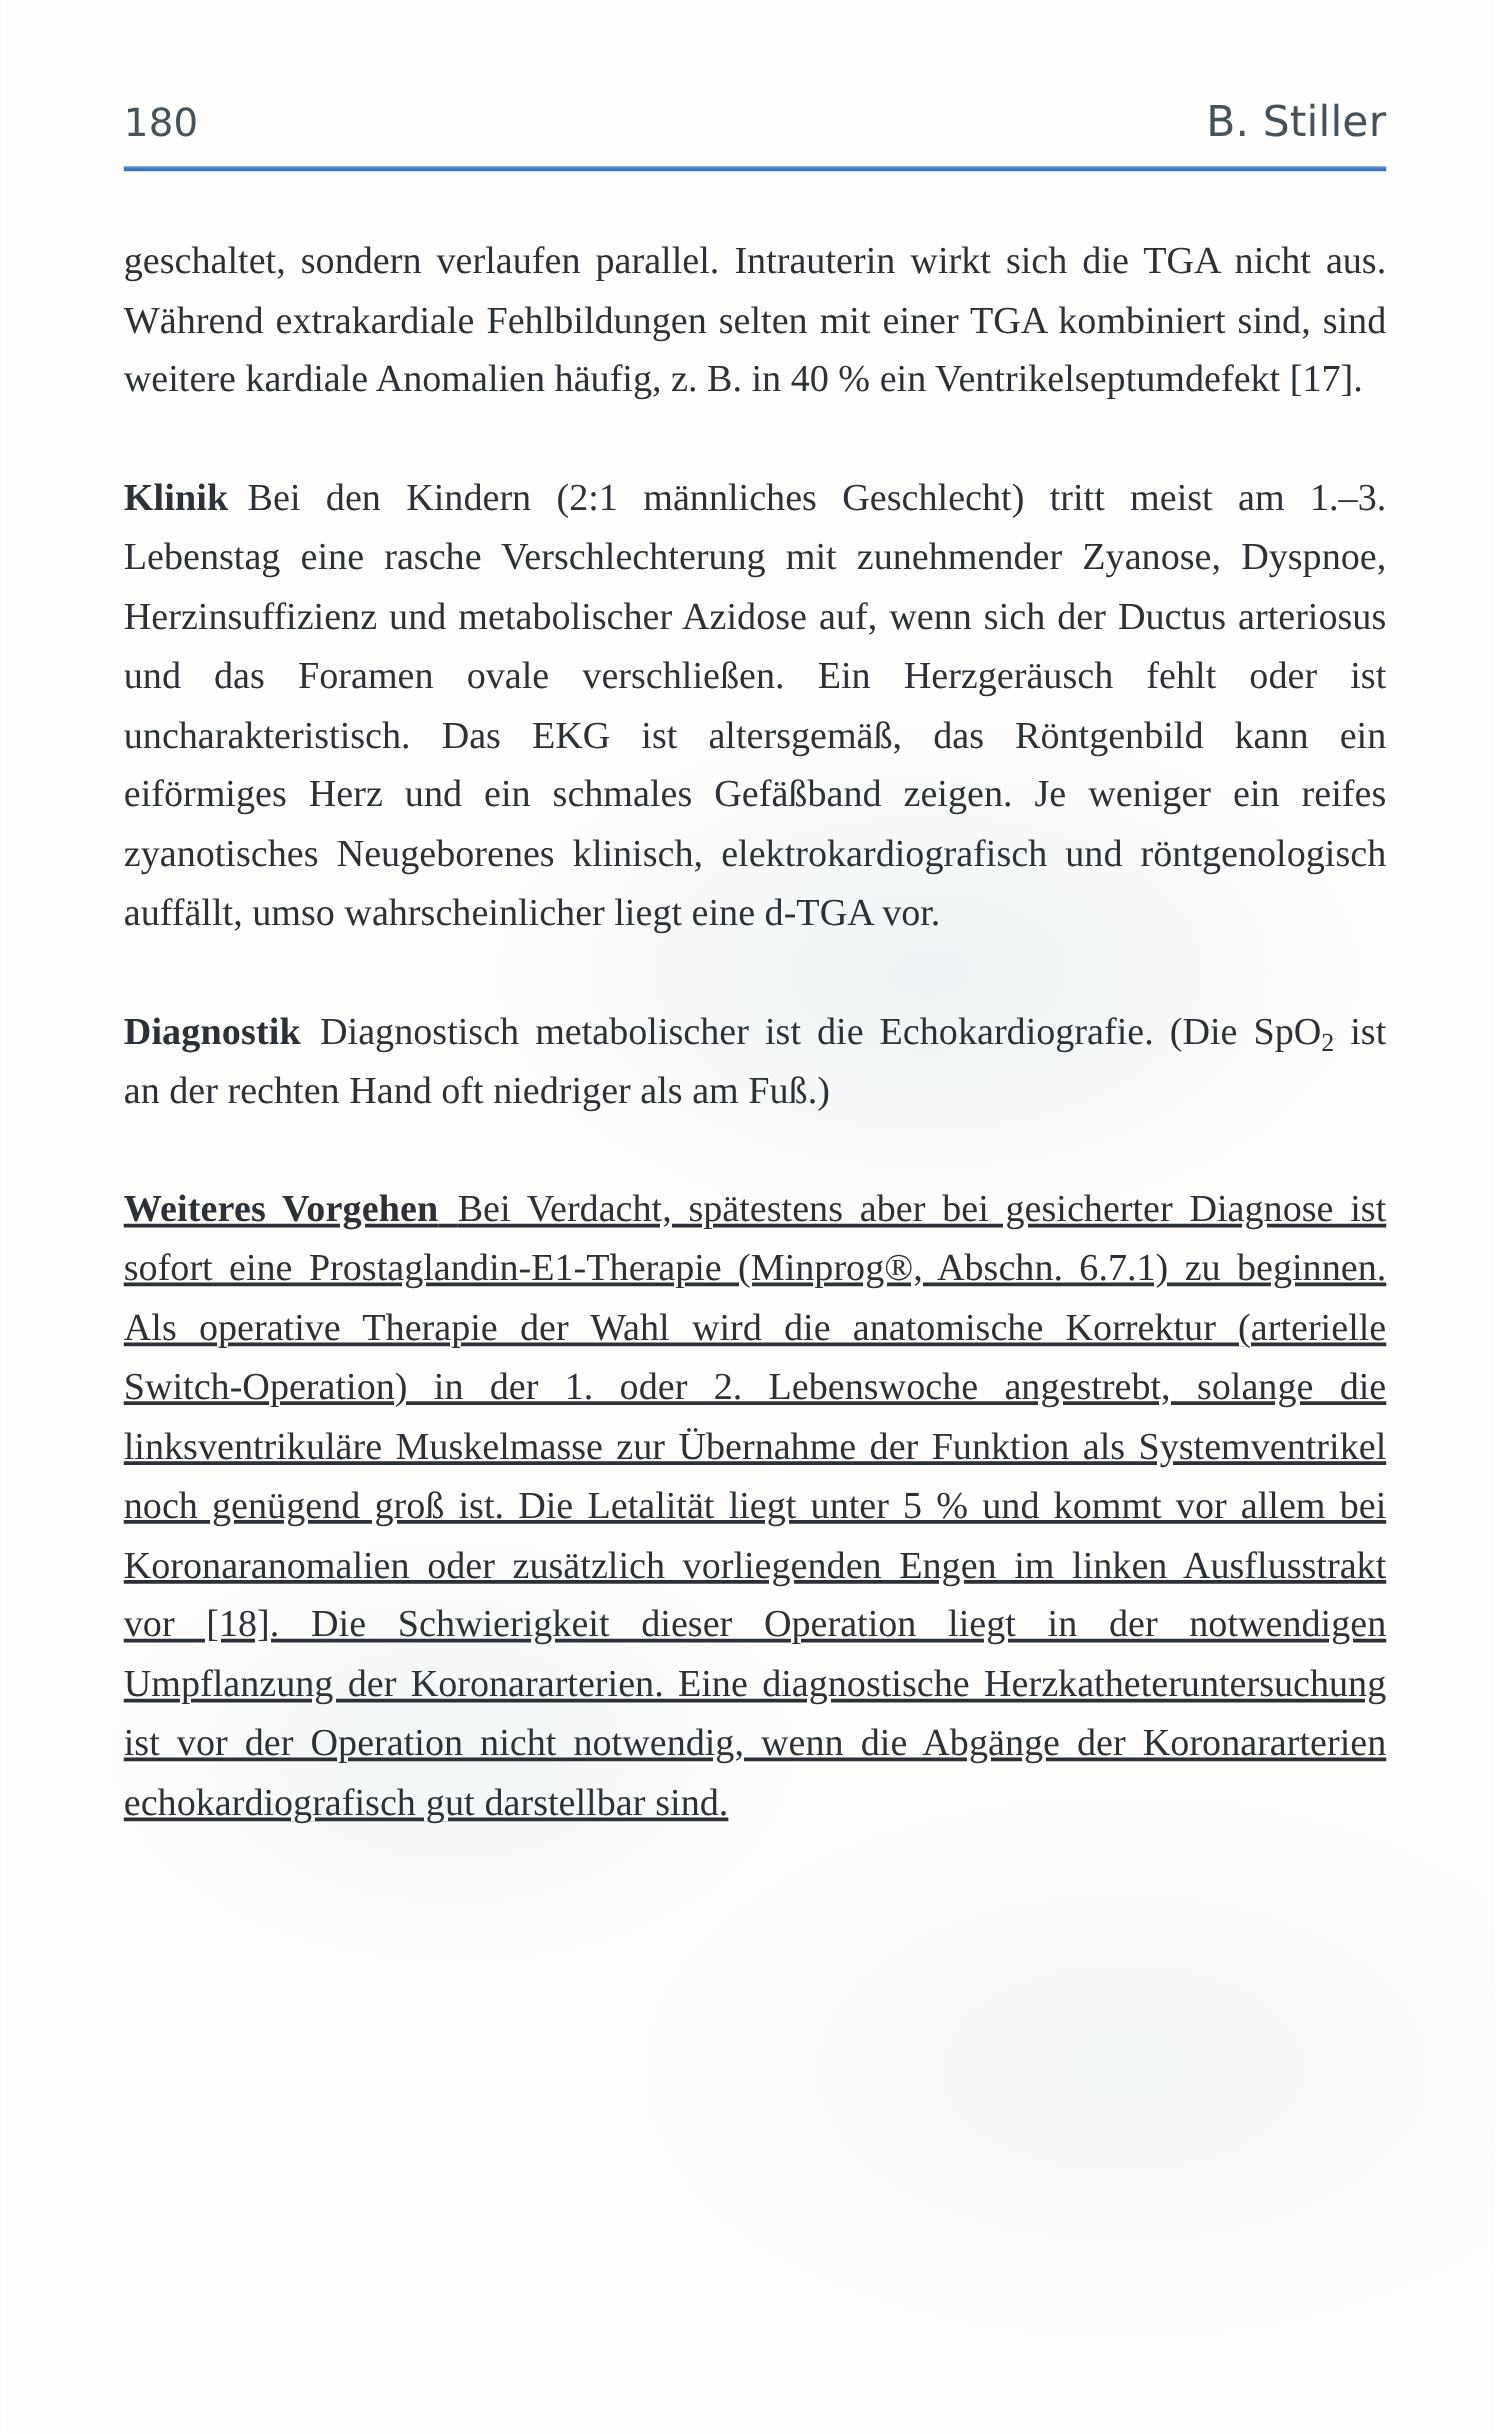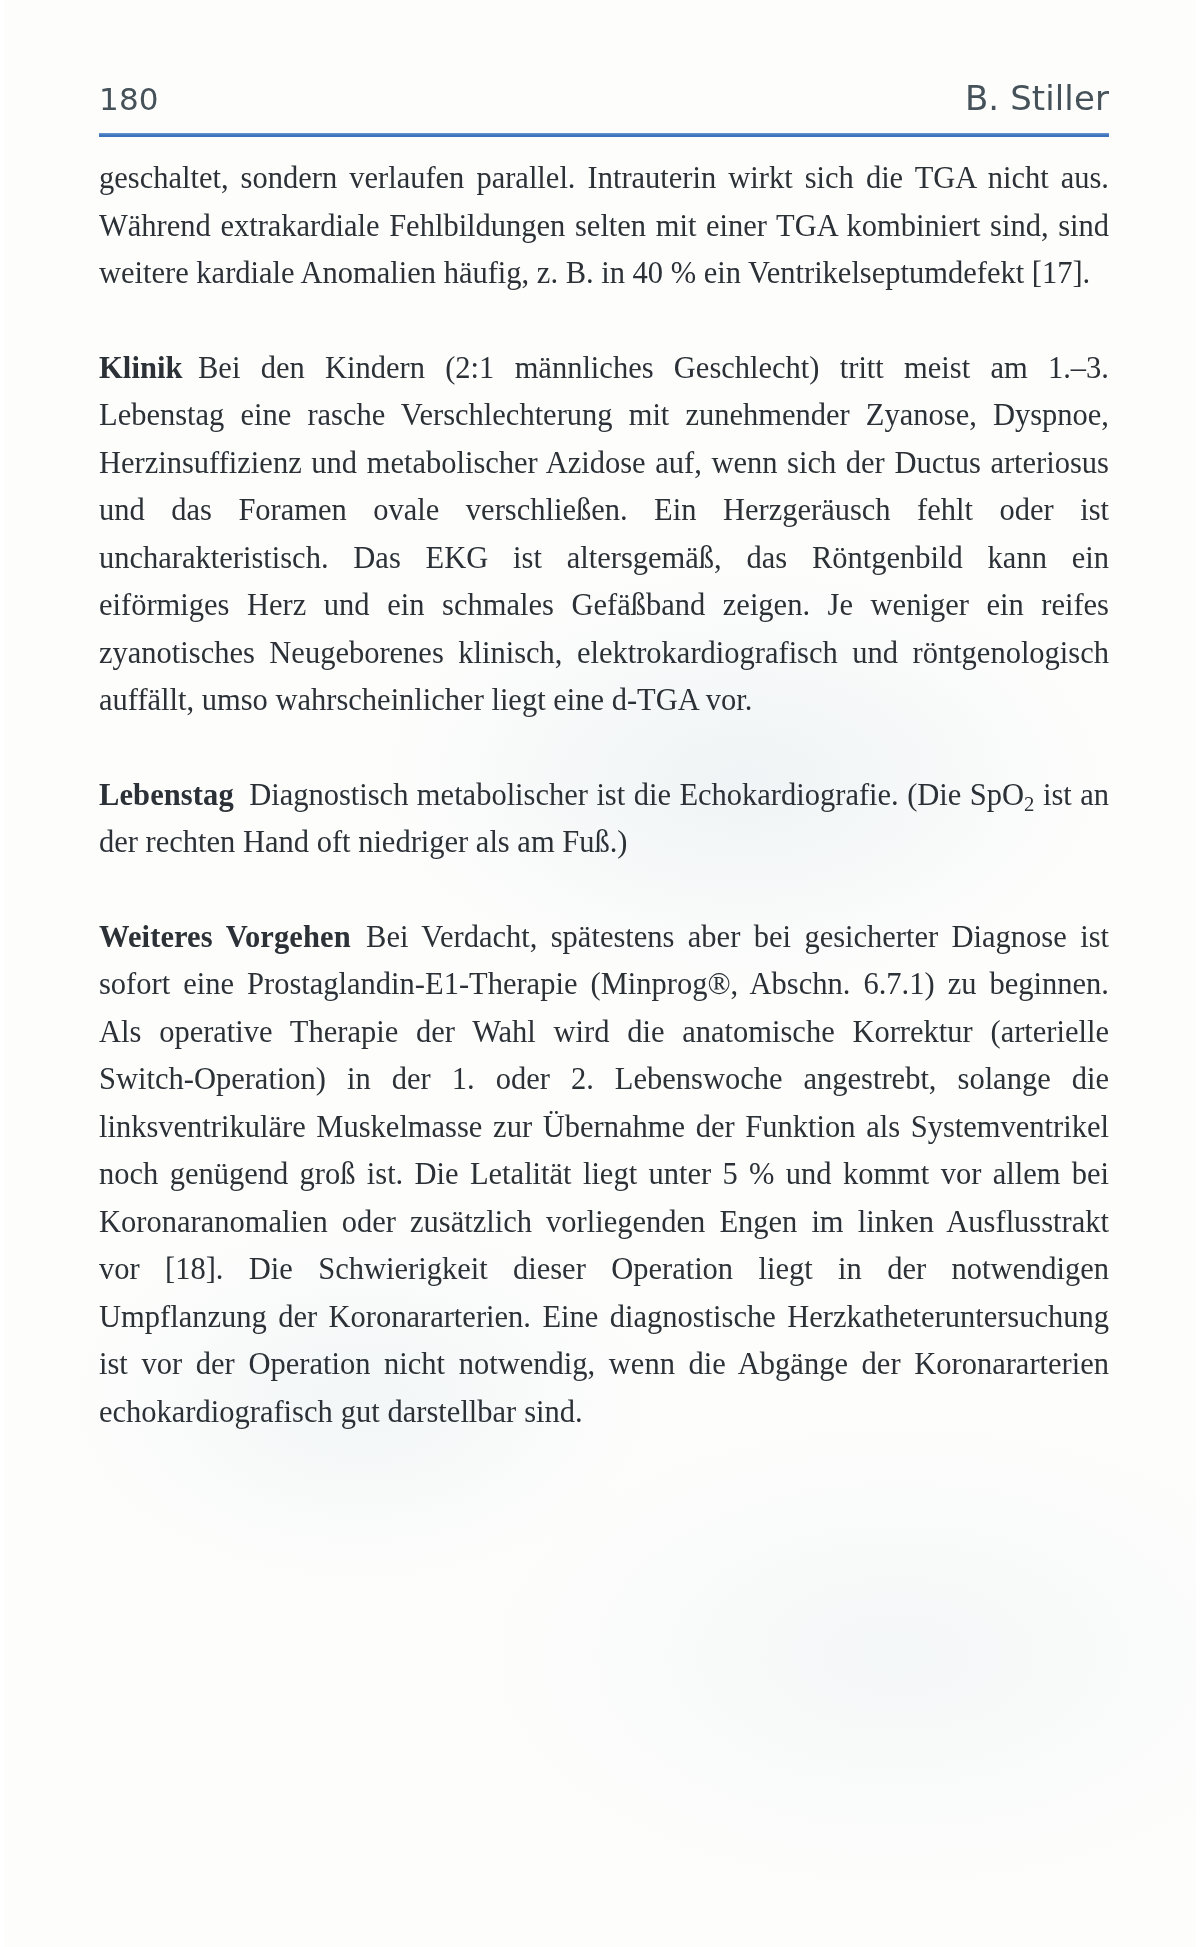"geschaltet, sondern verlaufen parallel." .body { margin-top: 18px -> 48px }
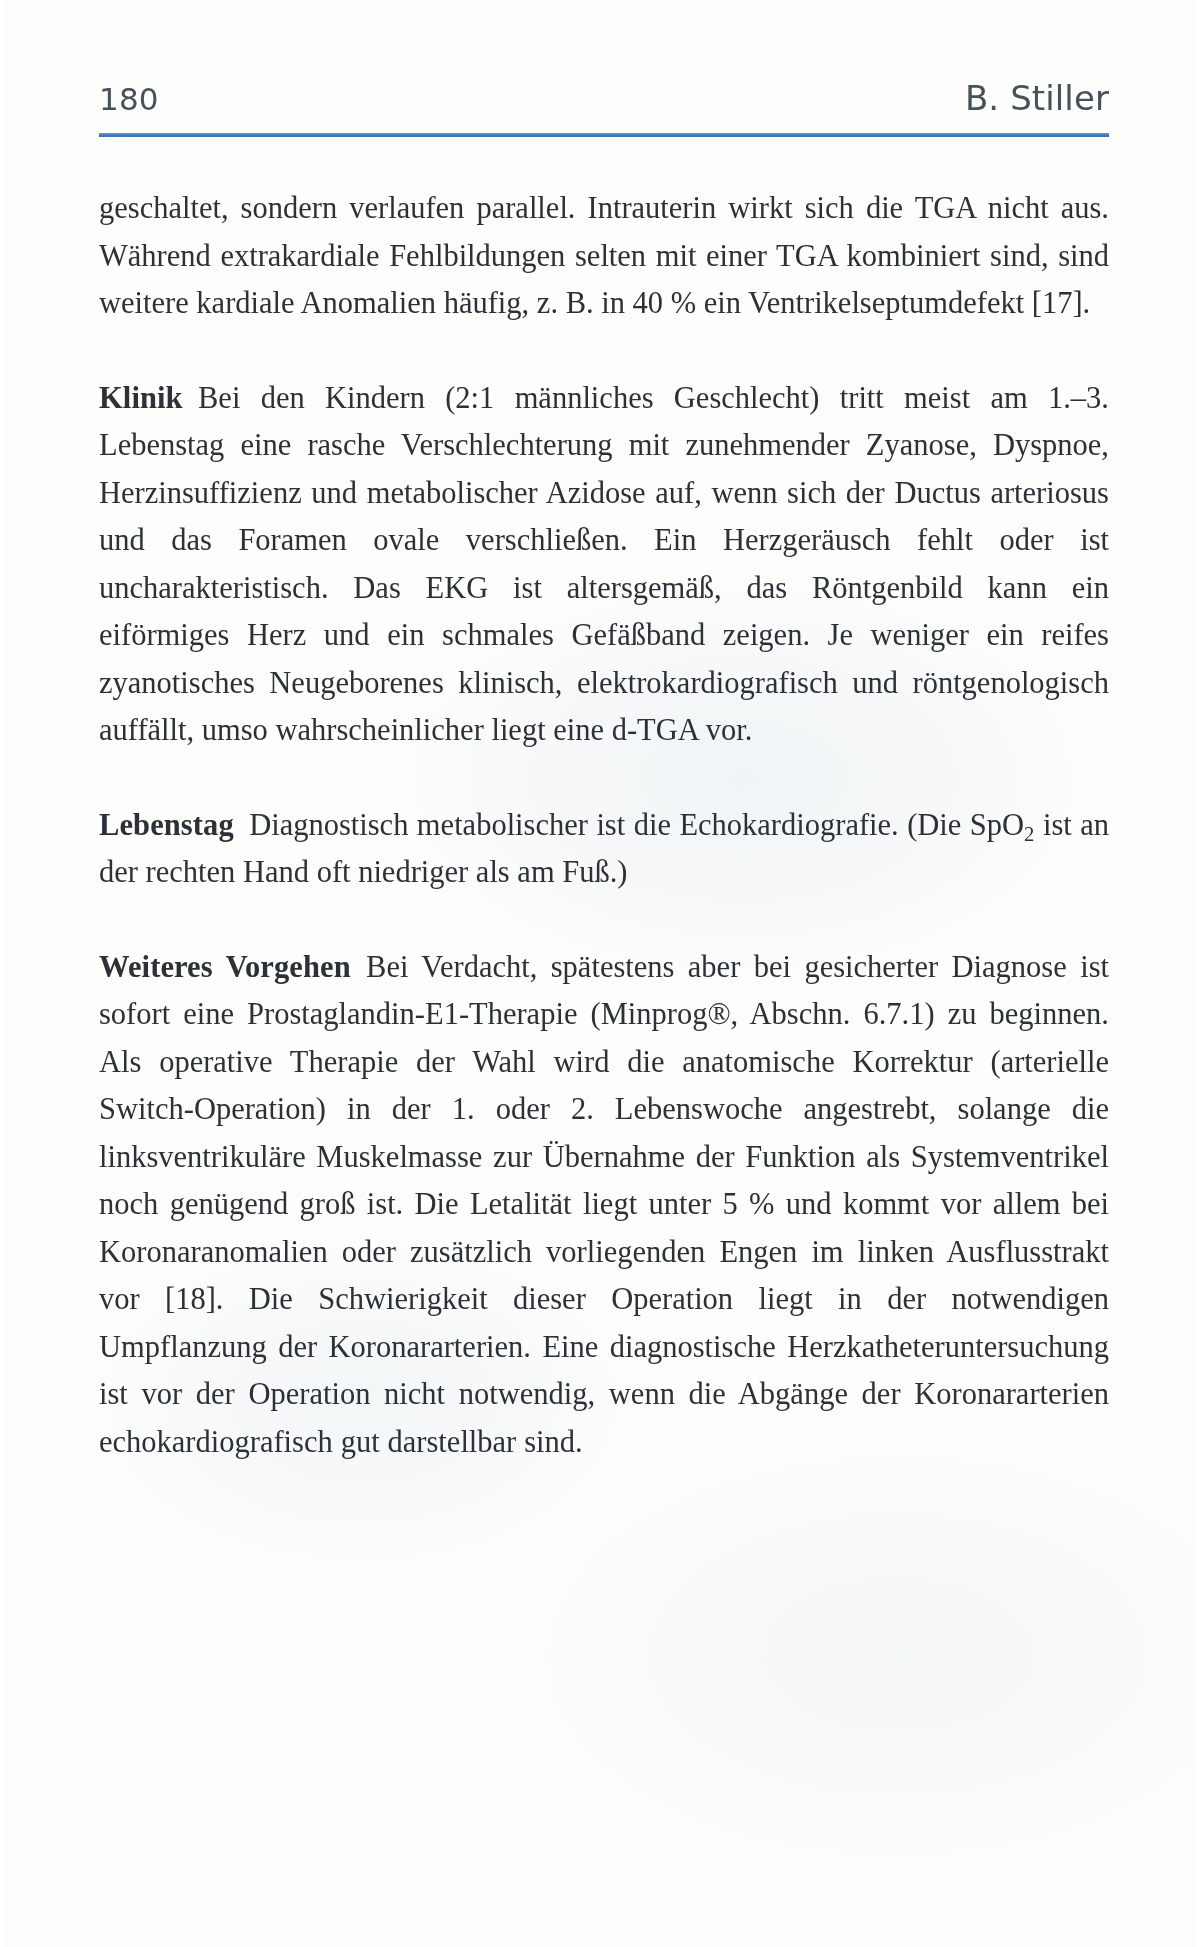"Lebenstag" span.runin { text: Lebenstag -> Diagnostik }
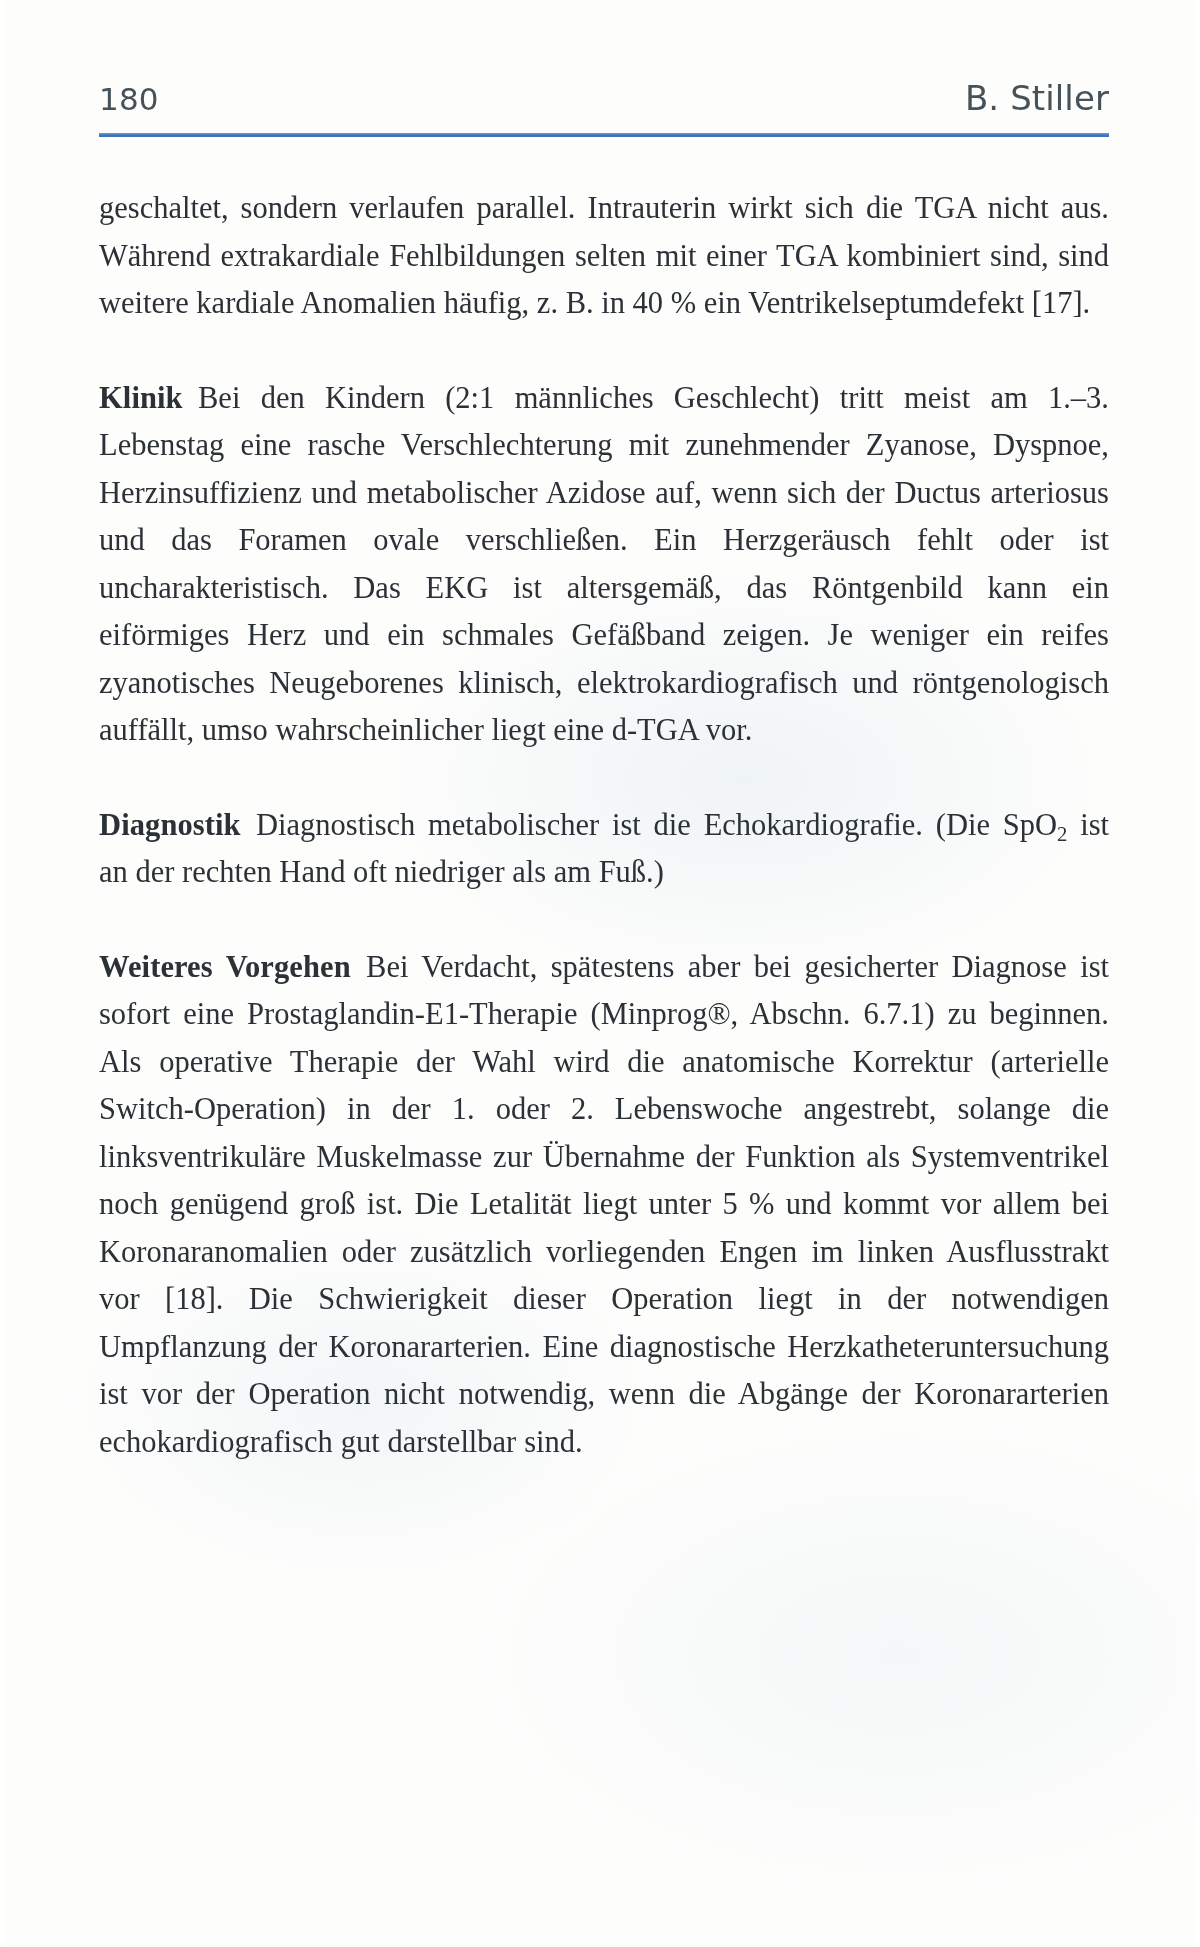"Weiteres Vorgehen Bei Verdacht," .tight { text-decoration: none -> underline }
